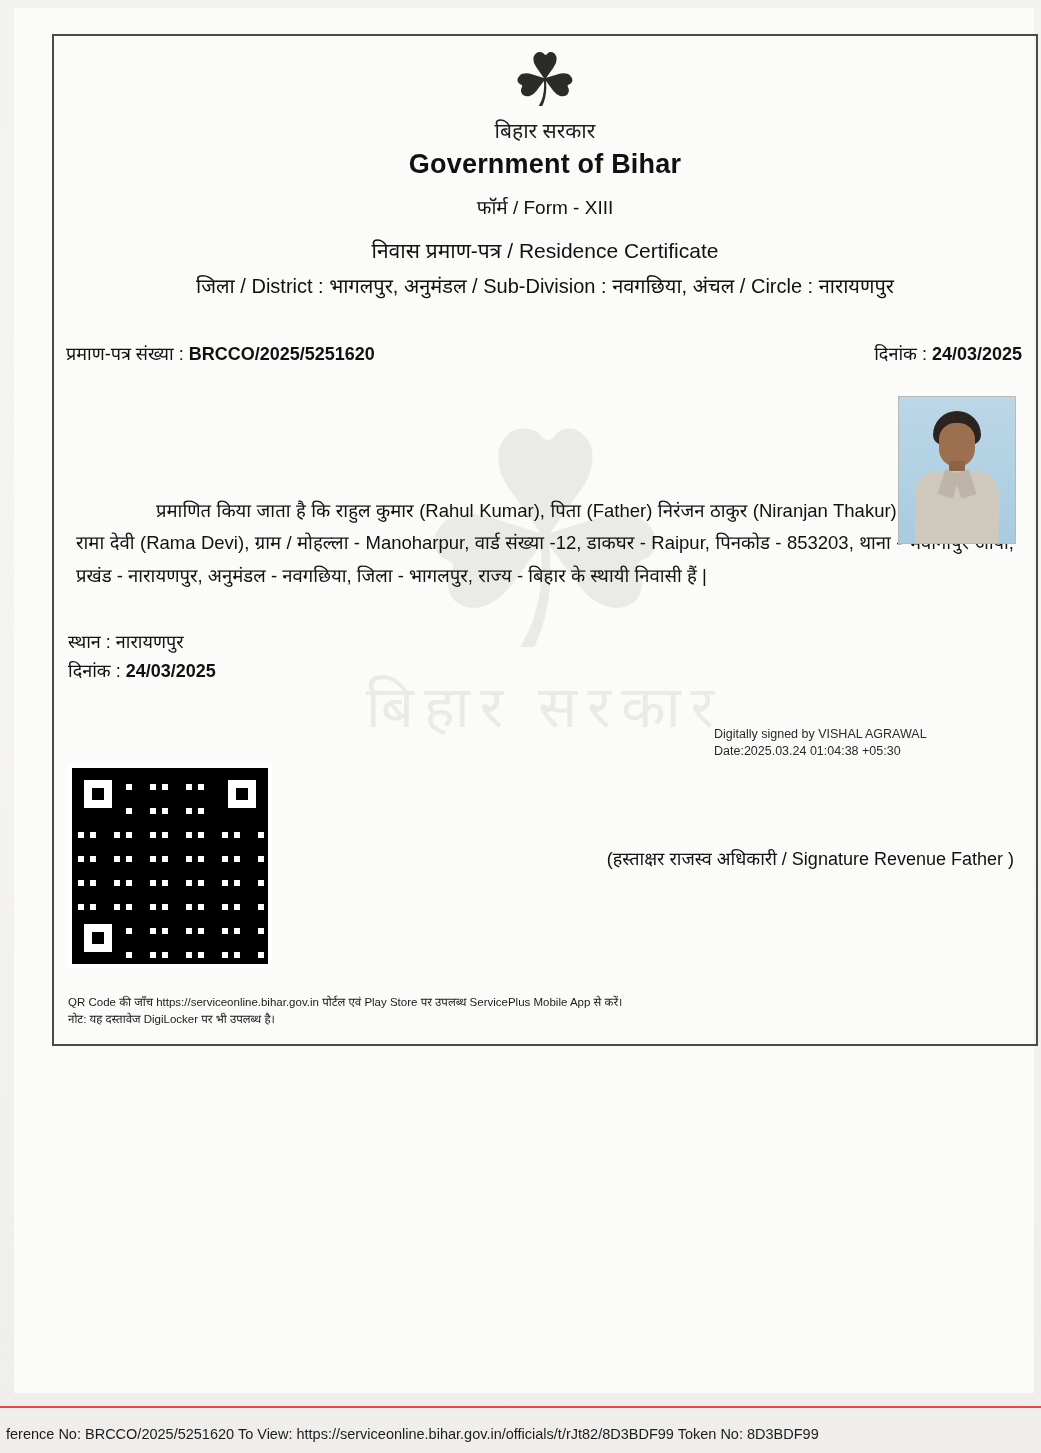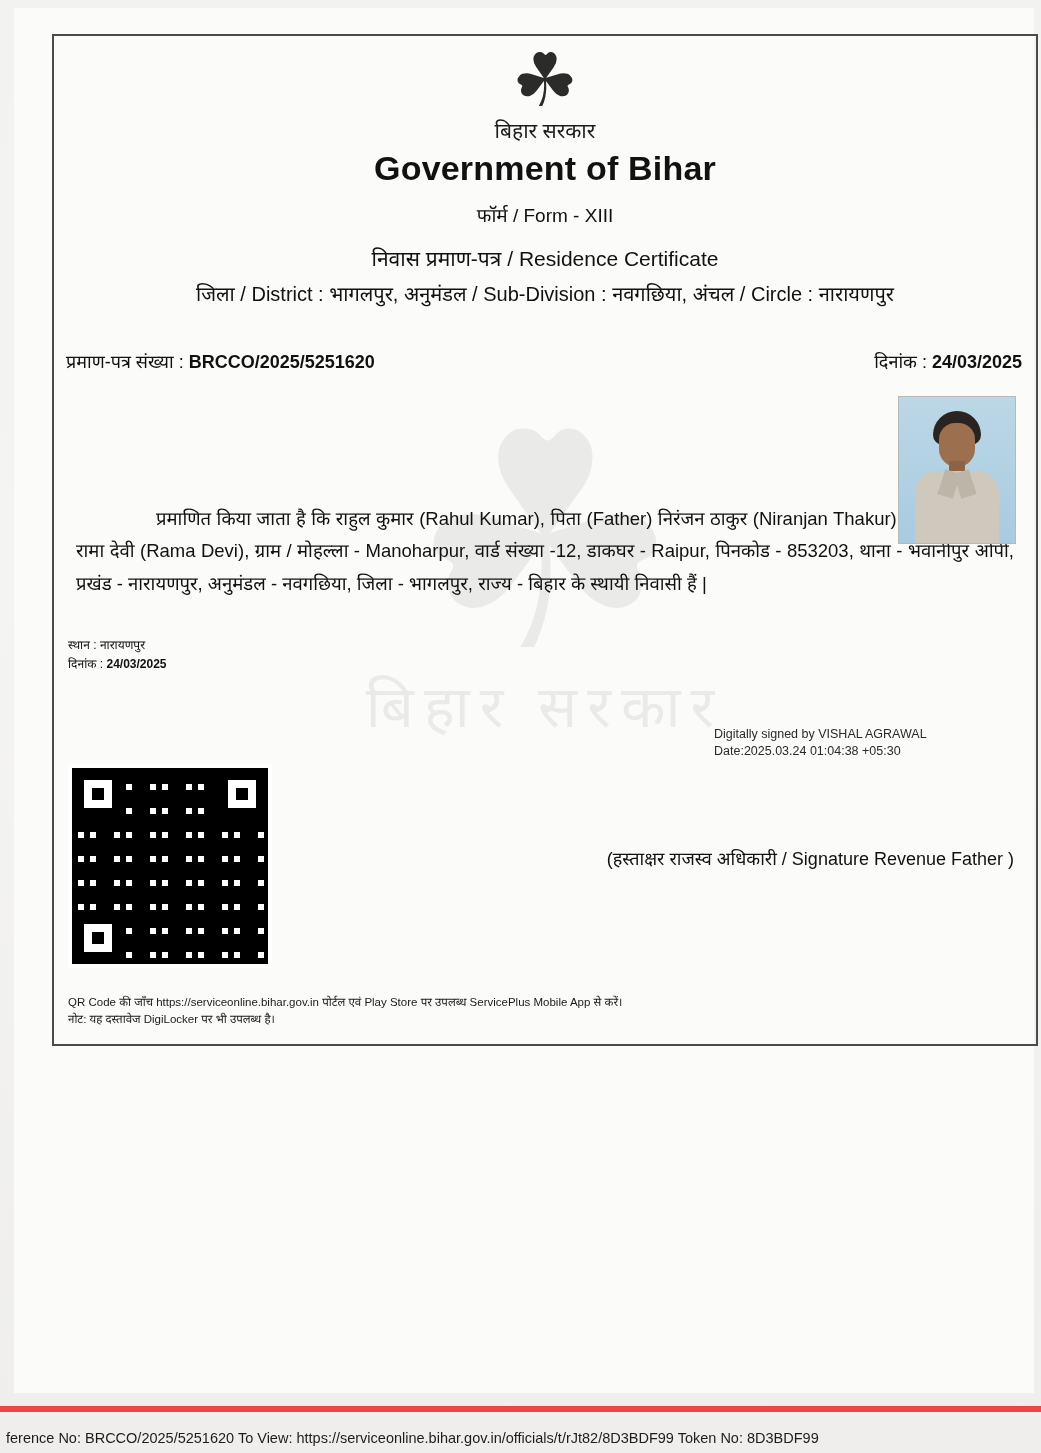"Government of Bihar" .gov-en { font-size: 34px -> 27px }
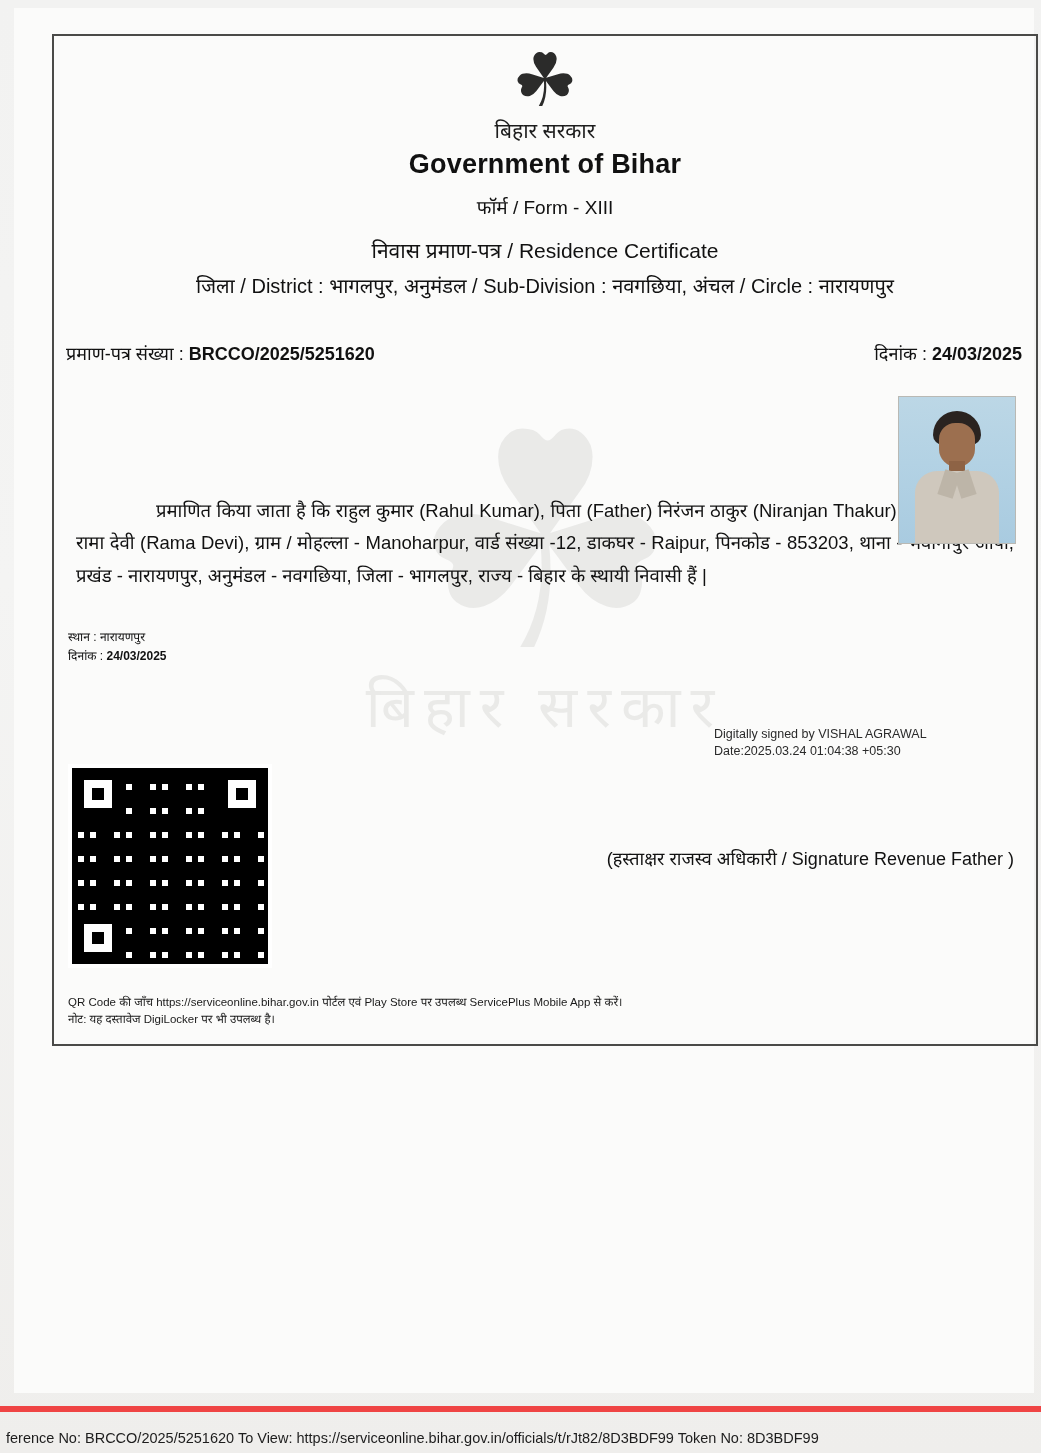"स्थान : नारायणपुर" .place-block { font-size: 12px -> 18px }
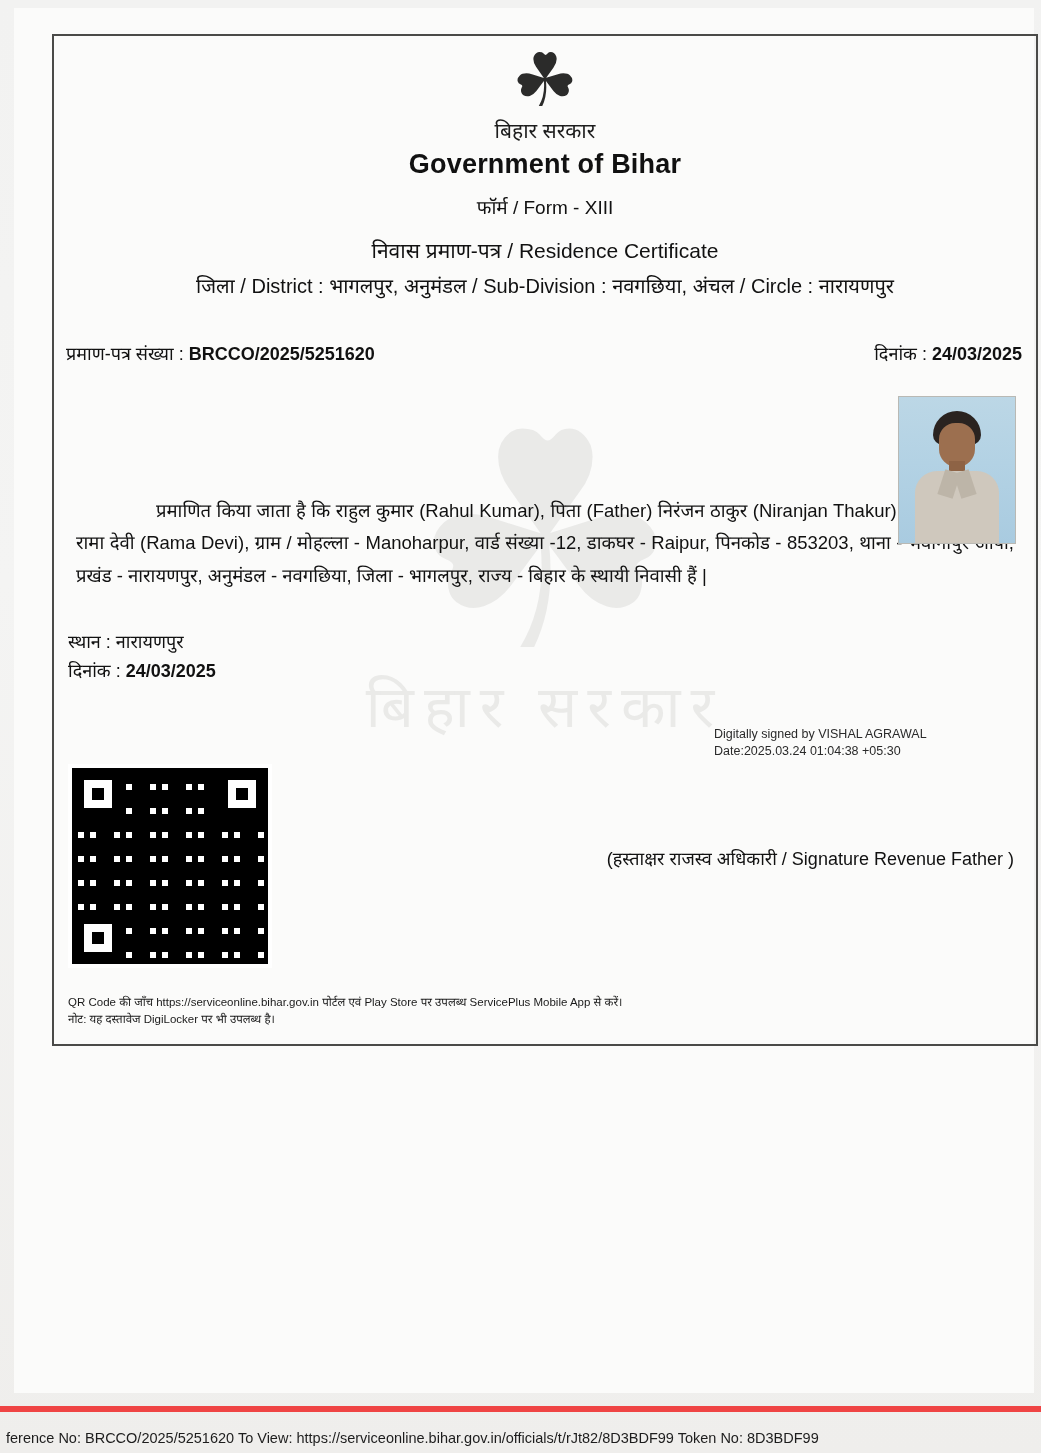"ference No: BRCCO/2025/5251620 To View:" .bottom-ref { border-top: 6px solid #ef4444 -> 2px solid #ef4444 }
